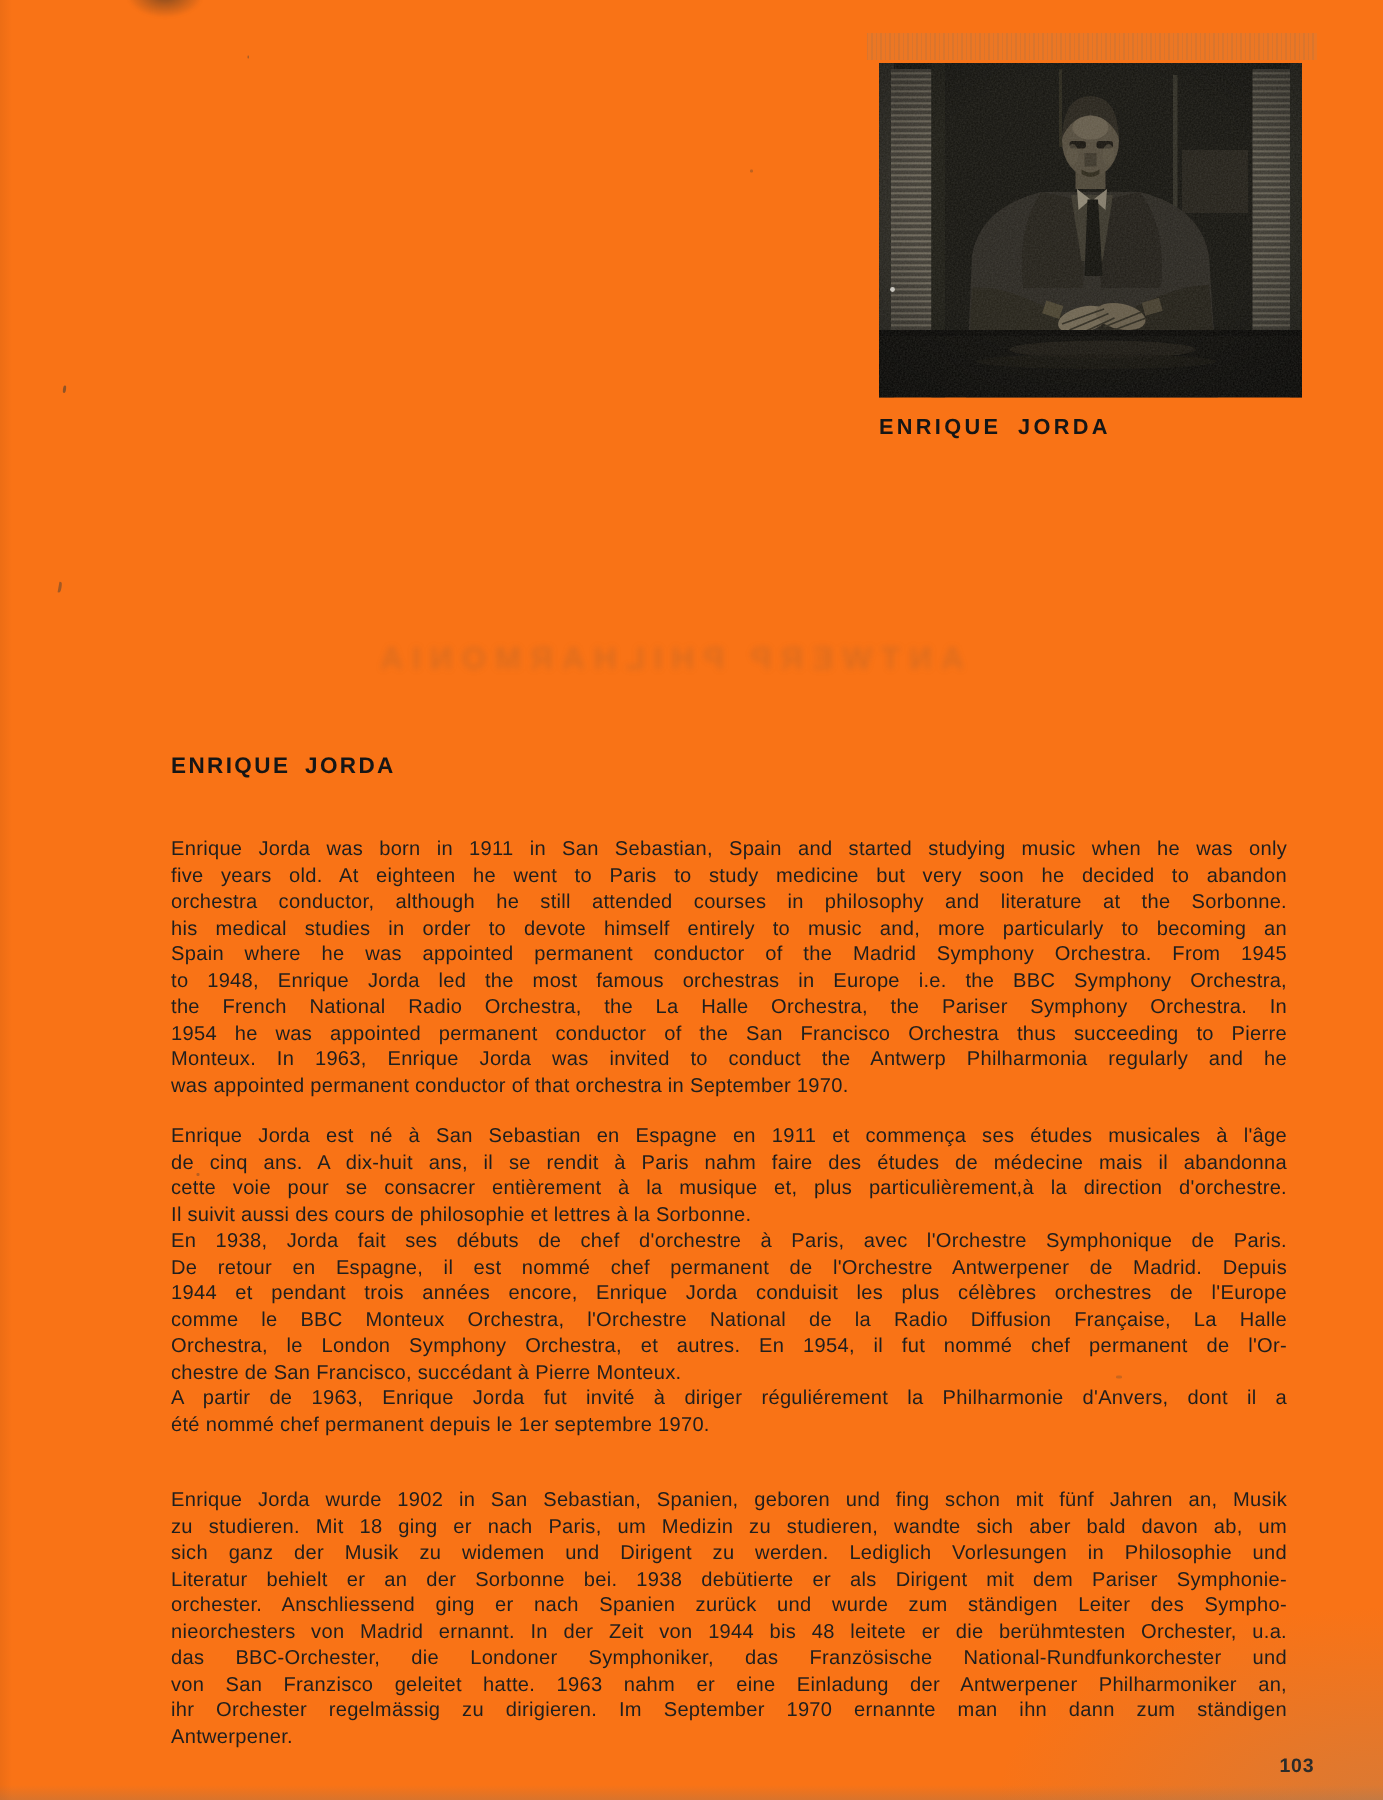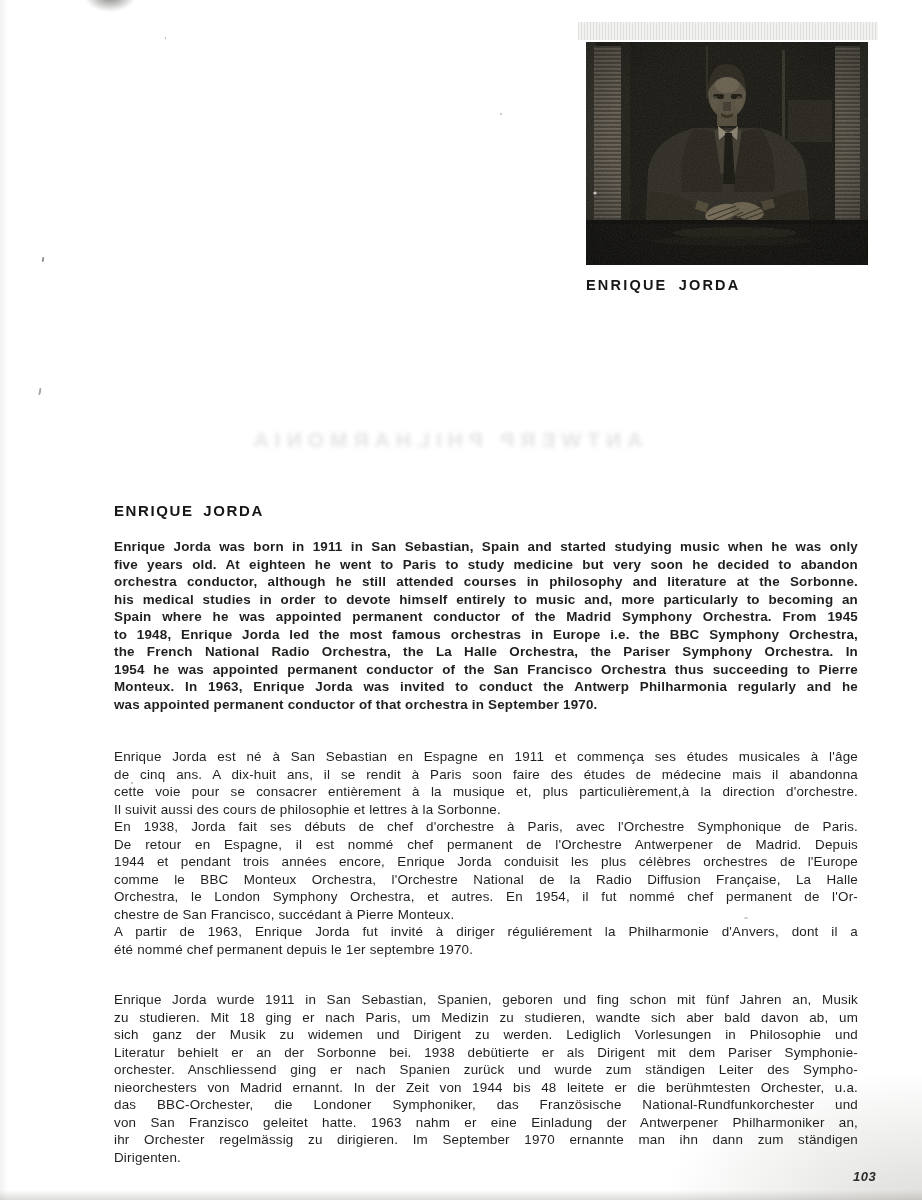"ENRIQUE JORDA" .page { background: #ffffff -> #f97316 }
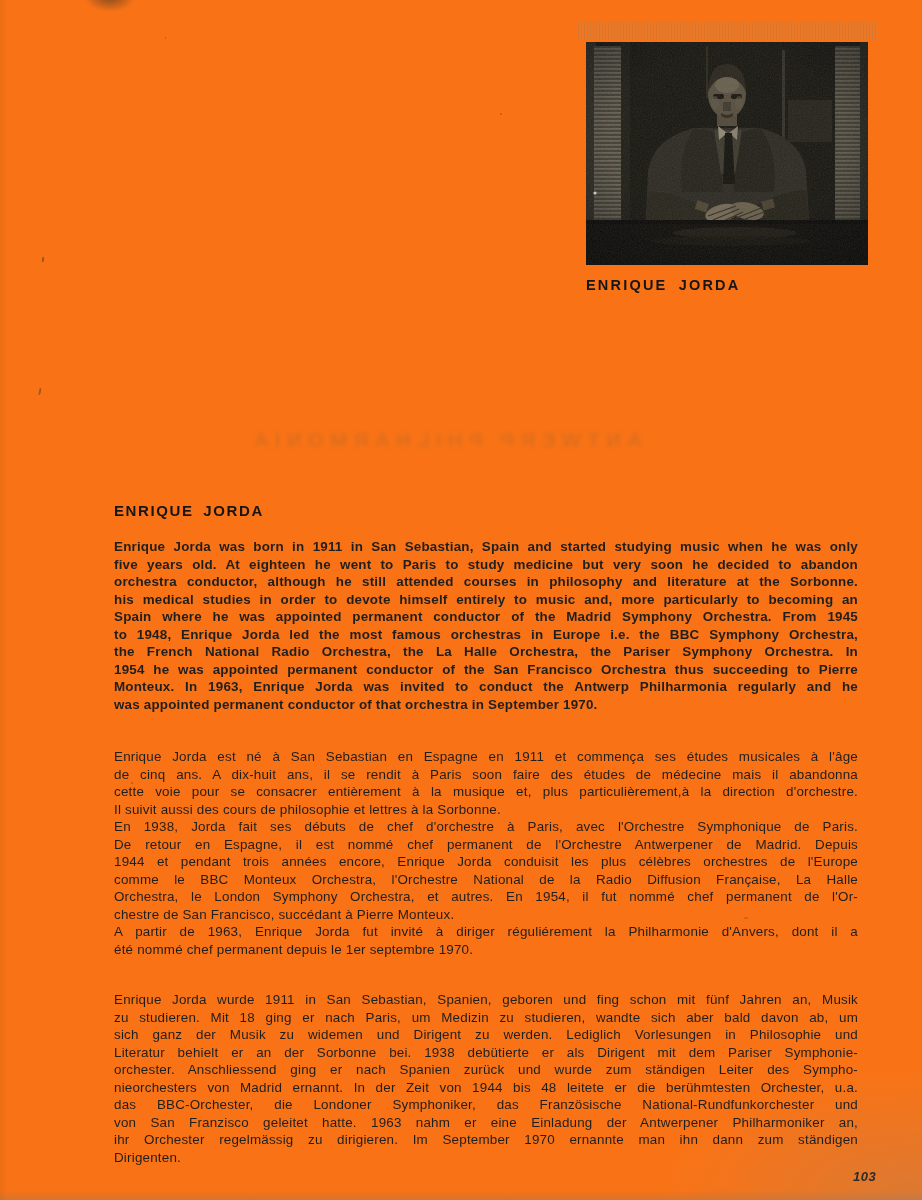"Enrique Jorda was born in" .para-en { font-weight: bold -> none; top: 538px -> 557px }
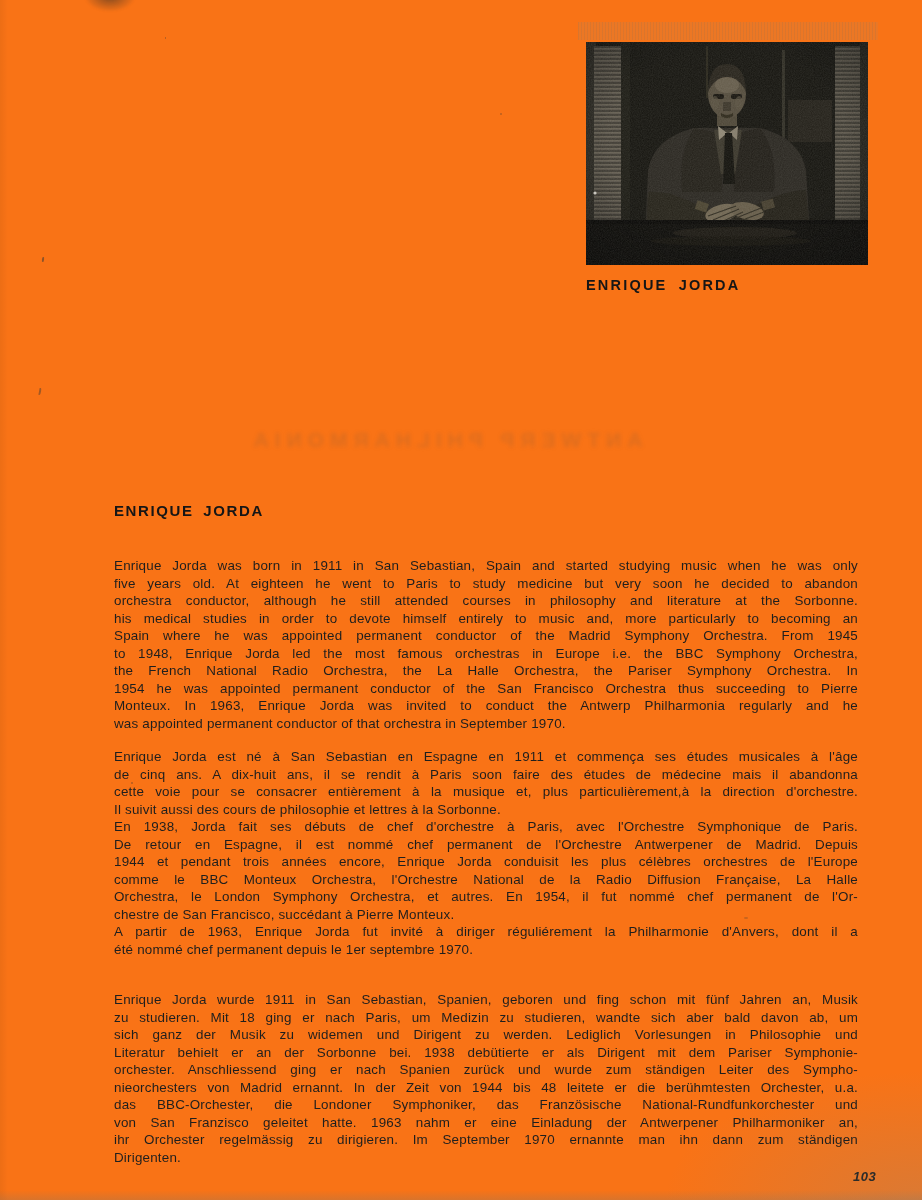"de cinq ans. A dix-huit" div.line { text: soon -> nahm }
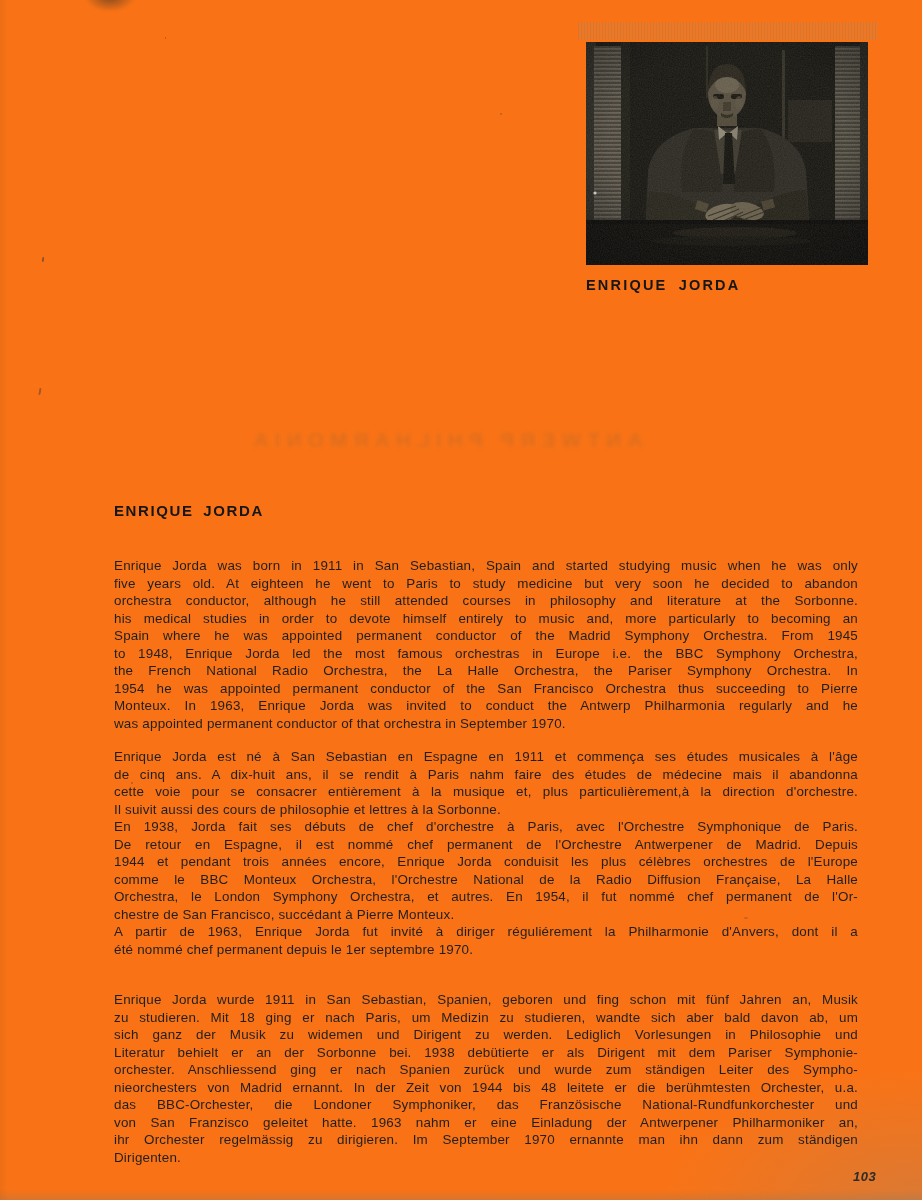"Enrique Jorda wurde 1911 in" div.line { text: 1911 -> 1902 }
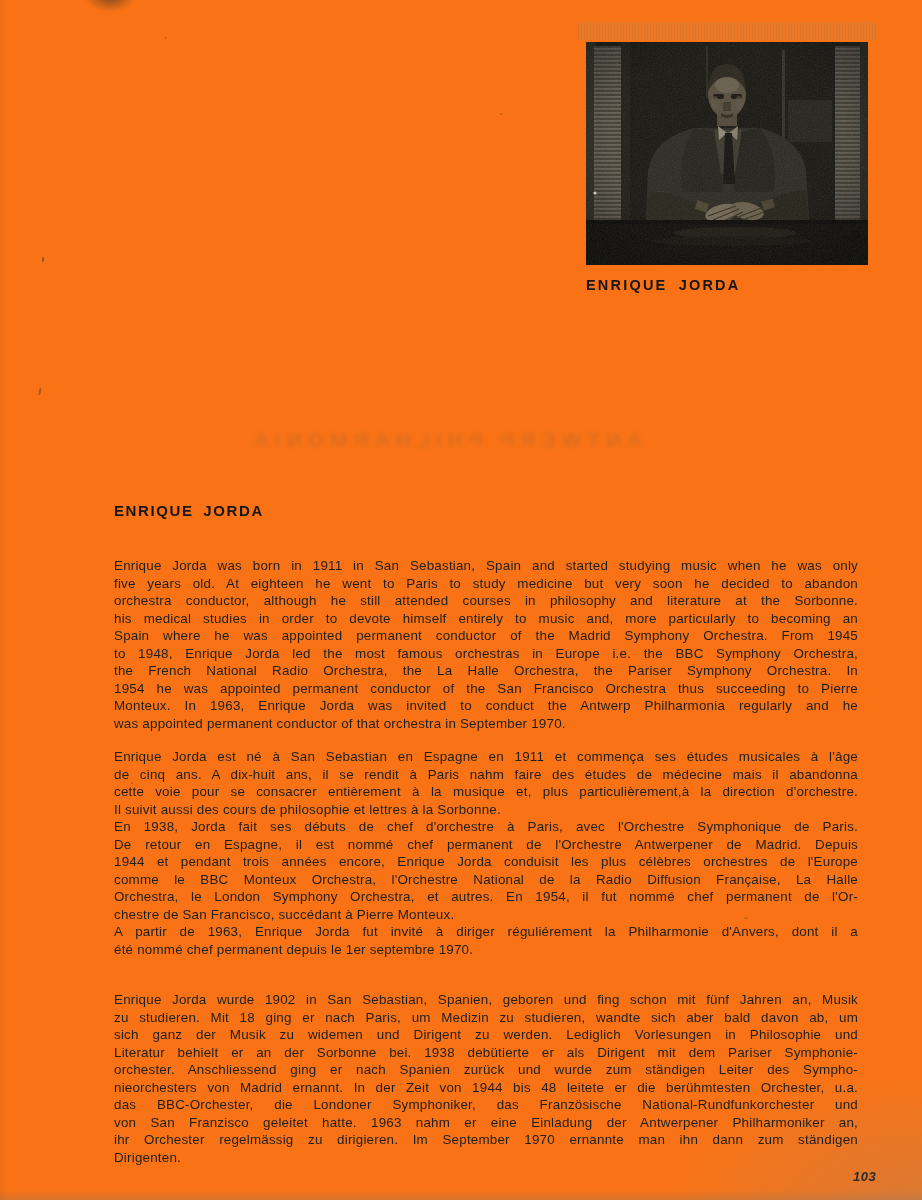"Dirigenten." div.line { text: Dirigenten -> Antwerpener }
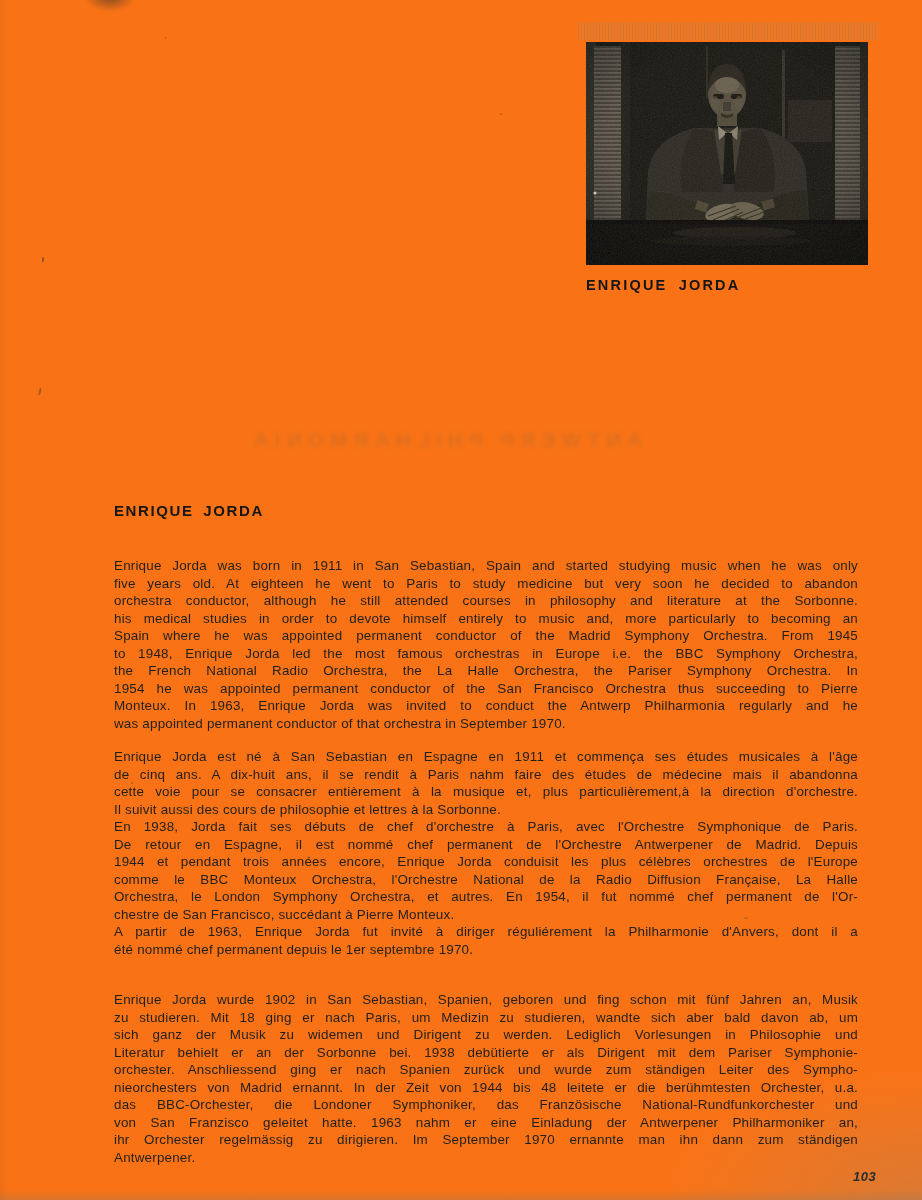"103" .page-number { font-style: italic -> none }
